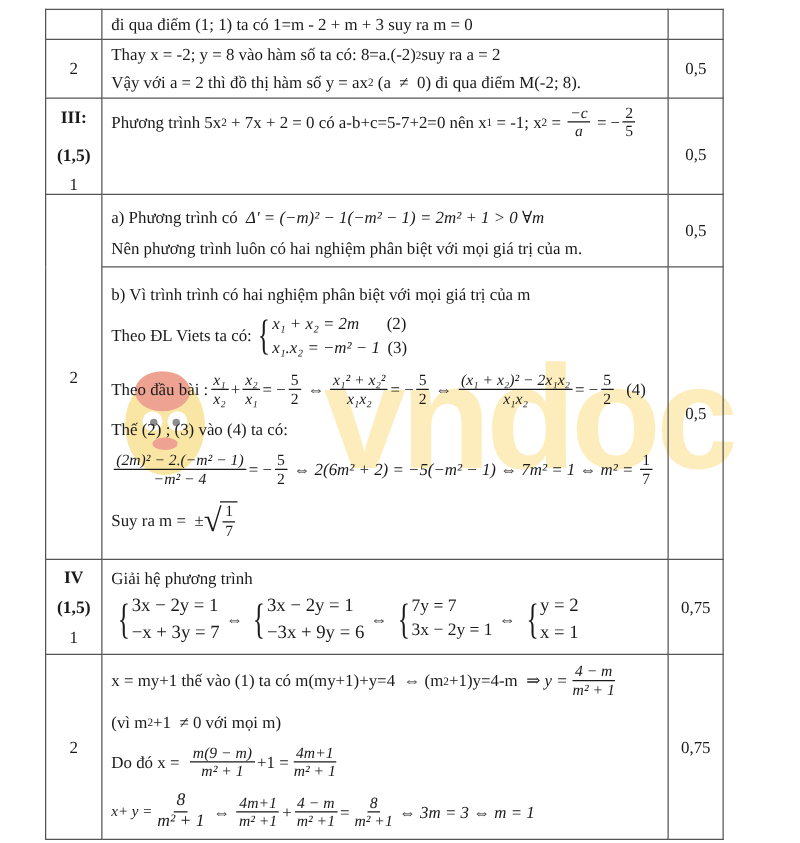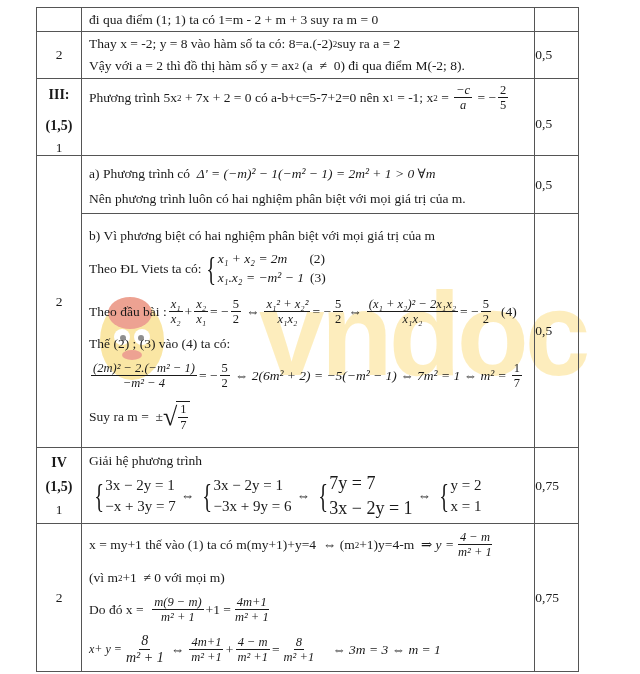"0,5" td.c3 { text-align: left -> center }
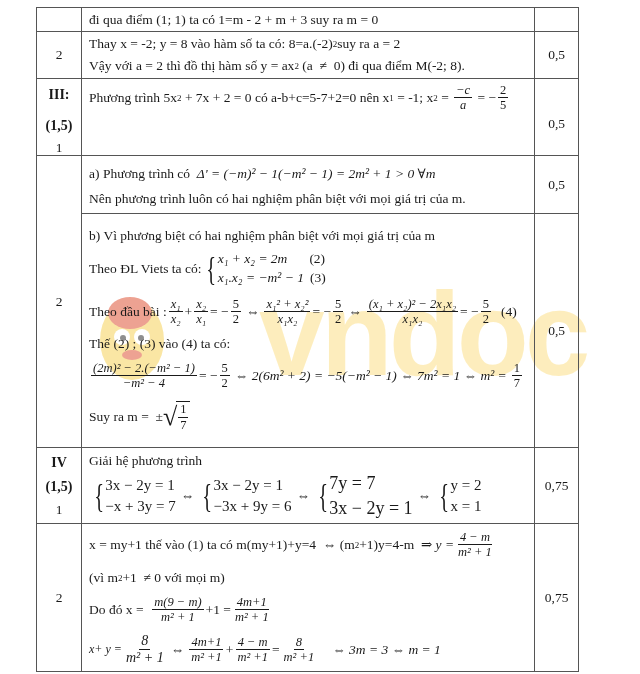"b) Vì phương biệt có" div.line { text: phương biệt -> trình trình }
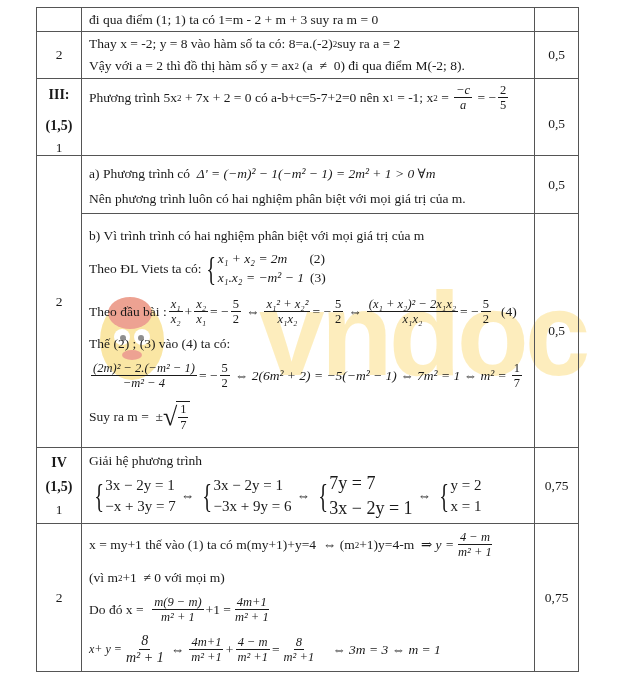"7y = 7" span.sys-lines { font-size: 18px -> 14px }
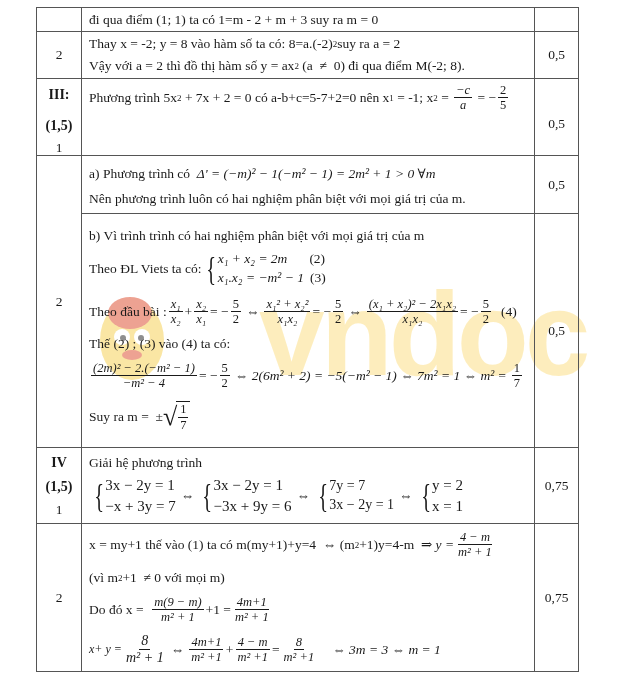"⇔ 3m = 3 ⇔" span.it { margin-left: 14px -> 1px }
